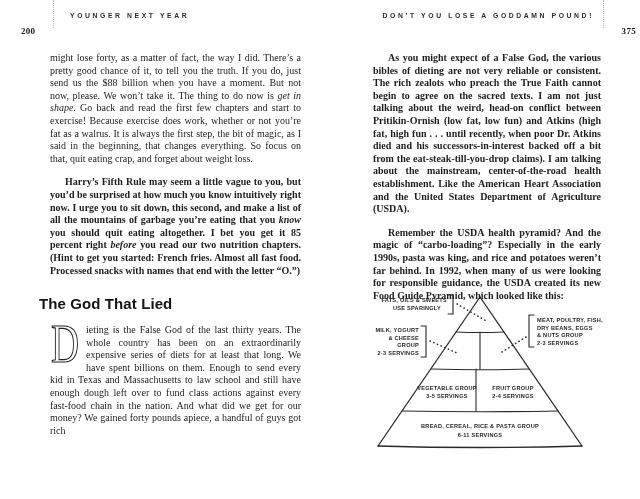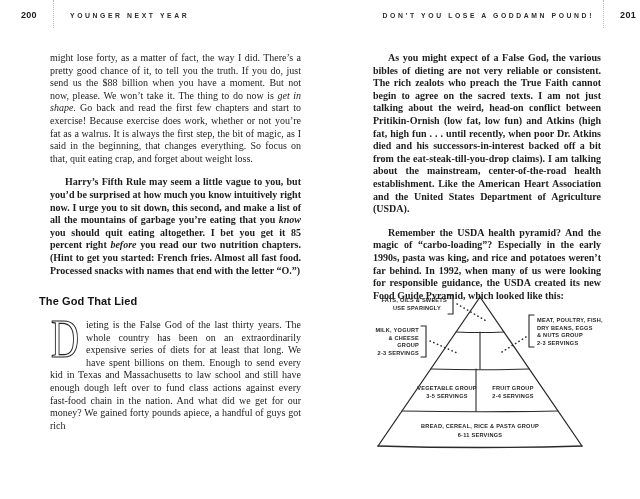"200" .pagenum { font-family: Liberation Sans, sans-serif -> Liberation Serif, serif; top: 10px -> 26px }
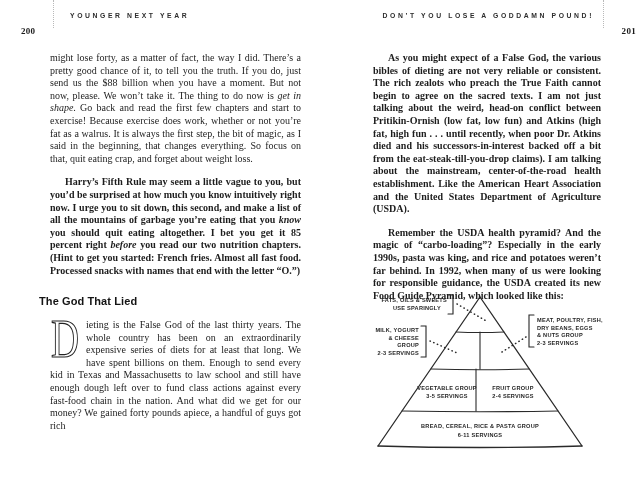"201" div.pagenum { text: 201 -> 375 }
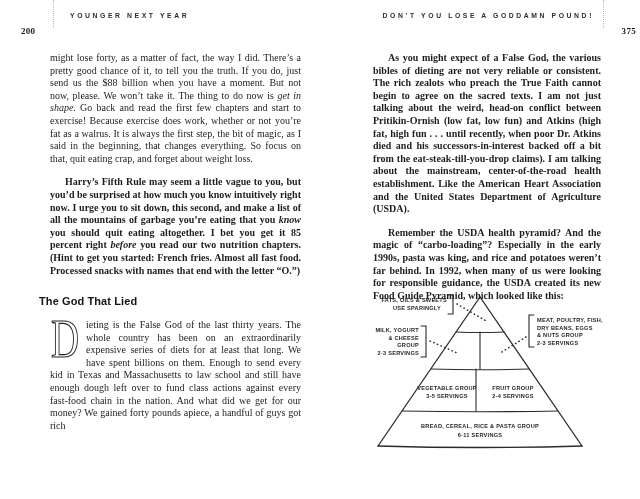"The God That Lied" .section-heading { font-size: 11px -> 15px }
